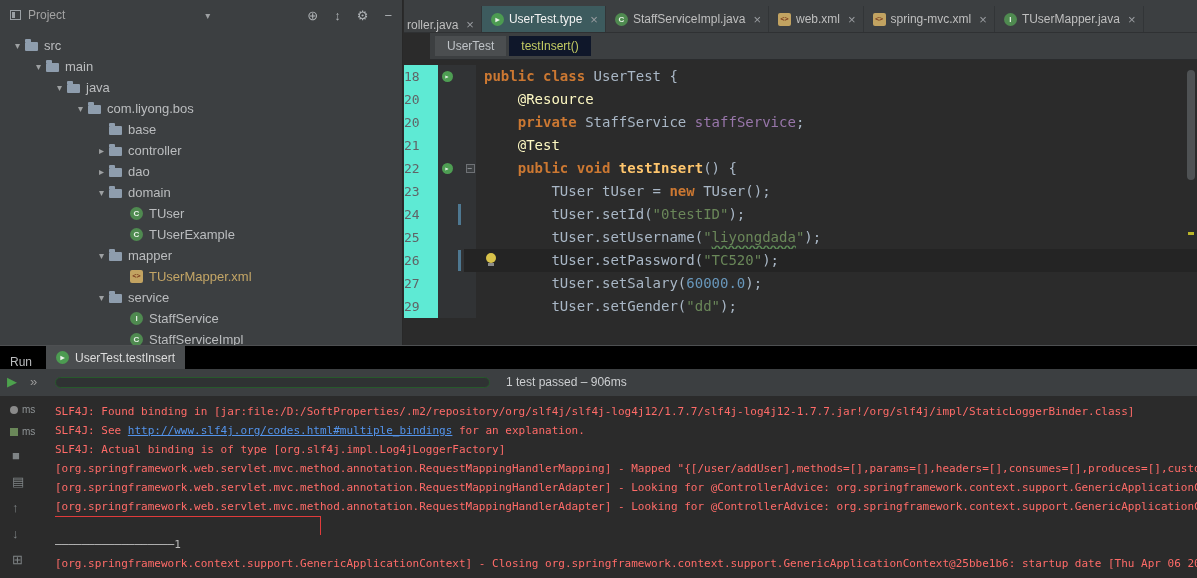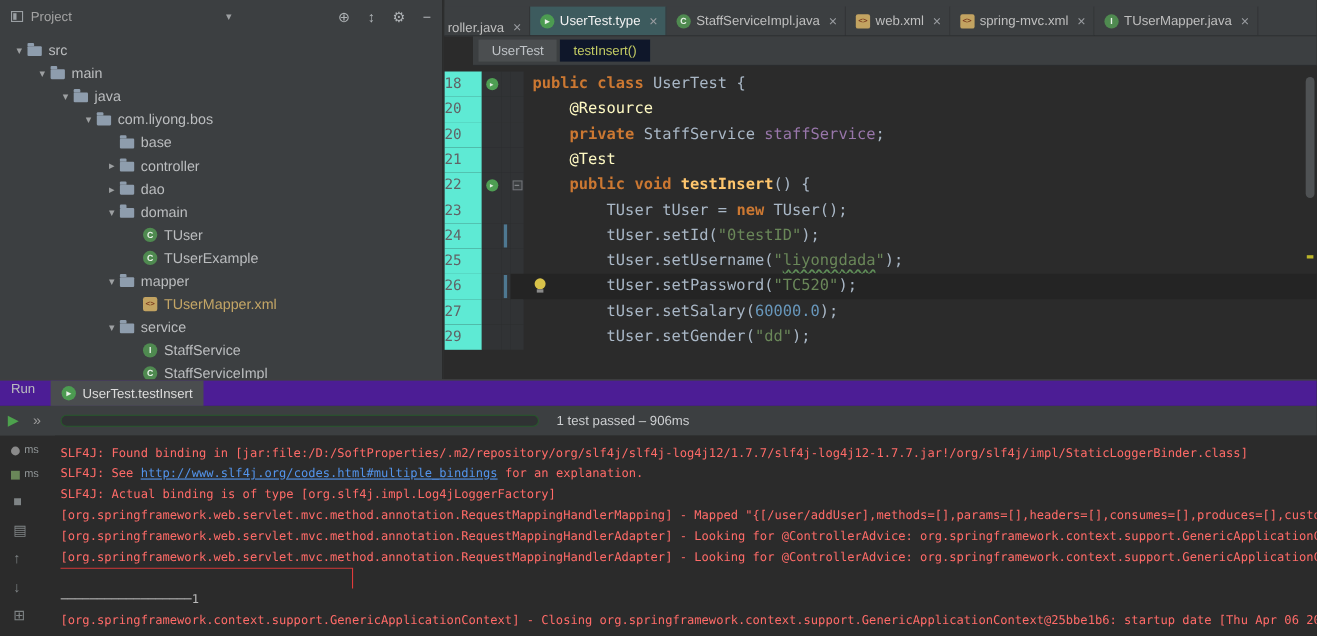"Run" .run-header { align-items: flex-start -> flex-end; background: #4c1d95 -> #000000 }
